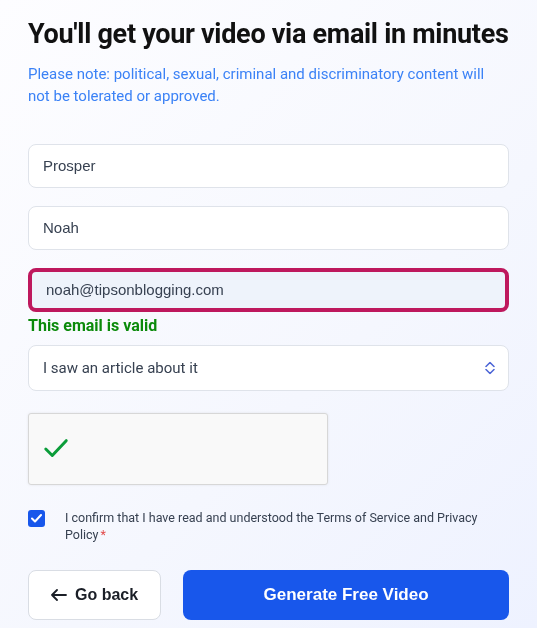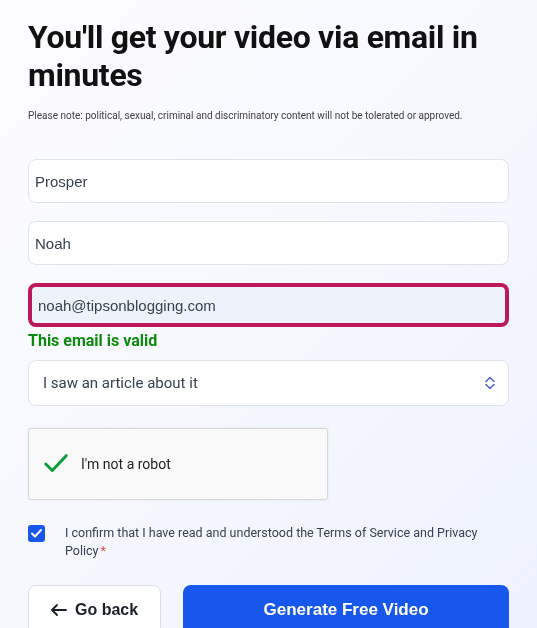"You'll get your video via" .title { font-size: 32px -> 27px }
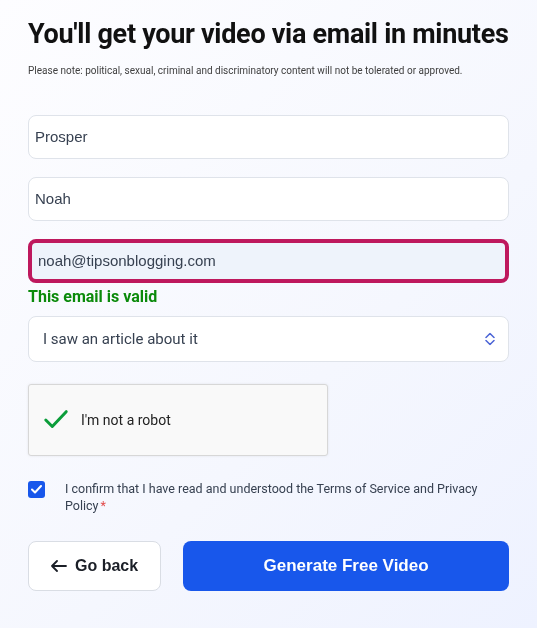"Please note: political, sexual, criminal" .subtitle { color: #404040 -> #3b82f6; font-size: 10px -> 15px }
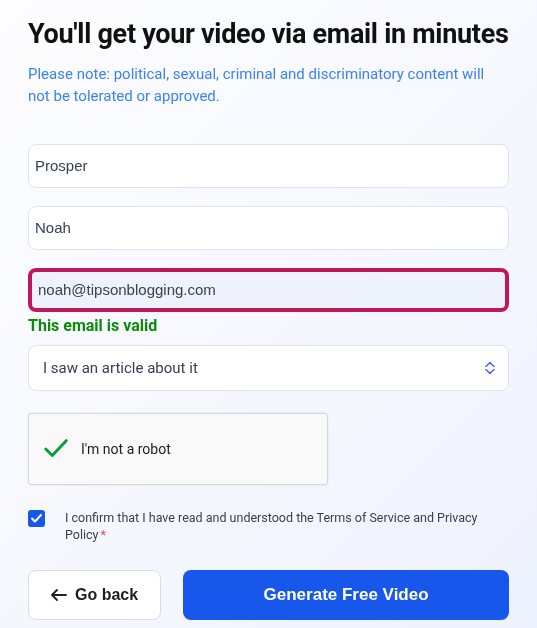"Prosper" .field { padding: 0 6px -> 0 14px }
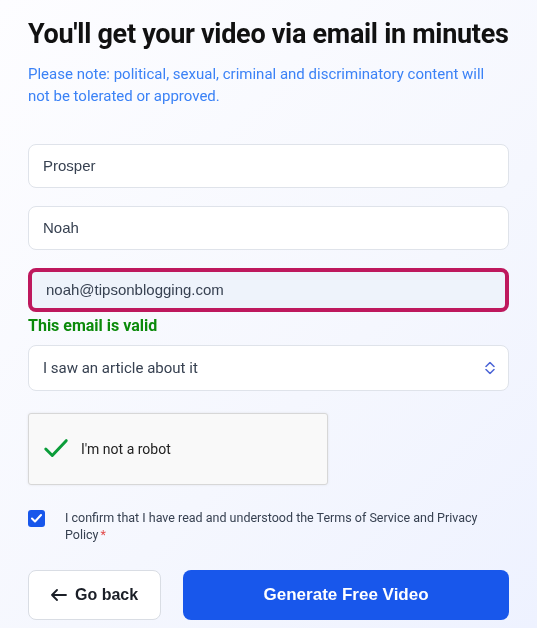"I'm not a robot" div.rc-label { html: <div>I'm not a robot</div> -> none }
